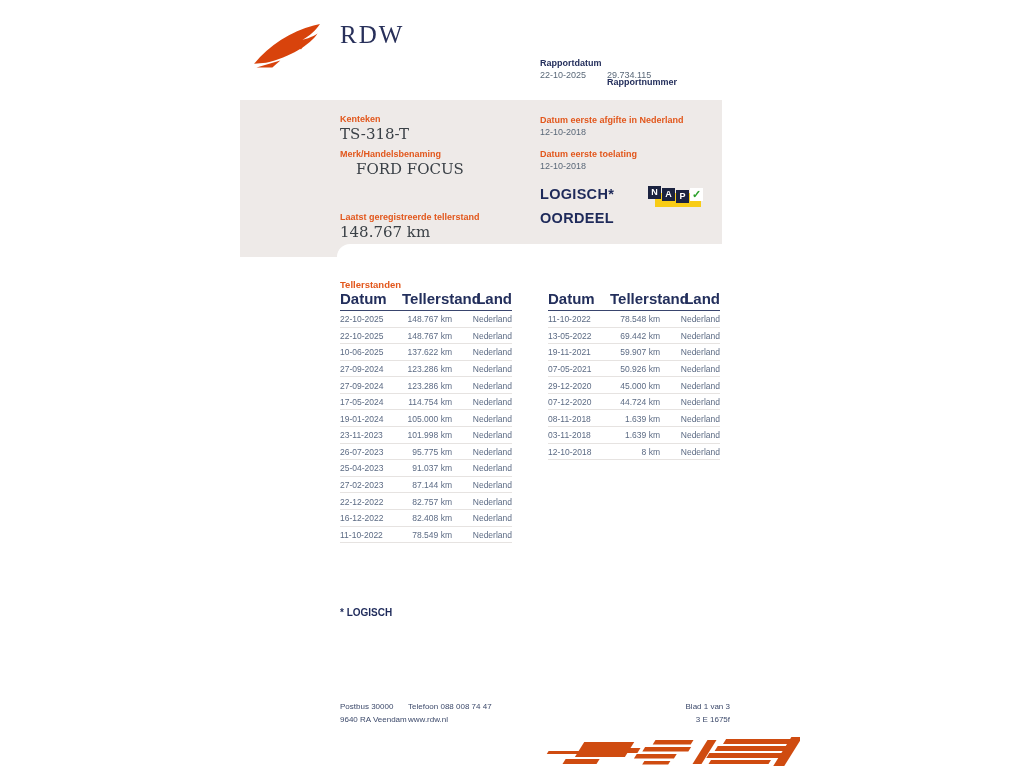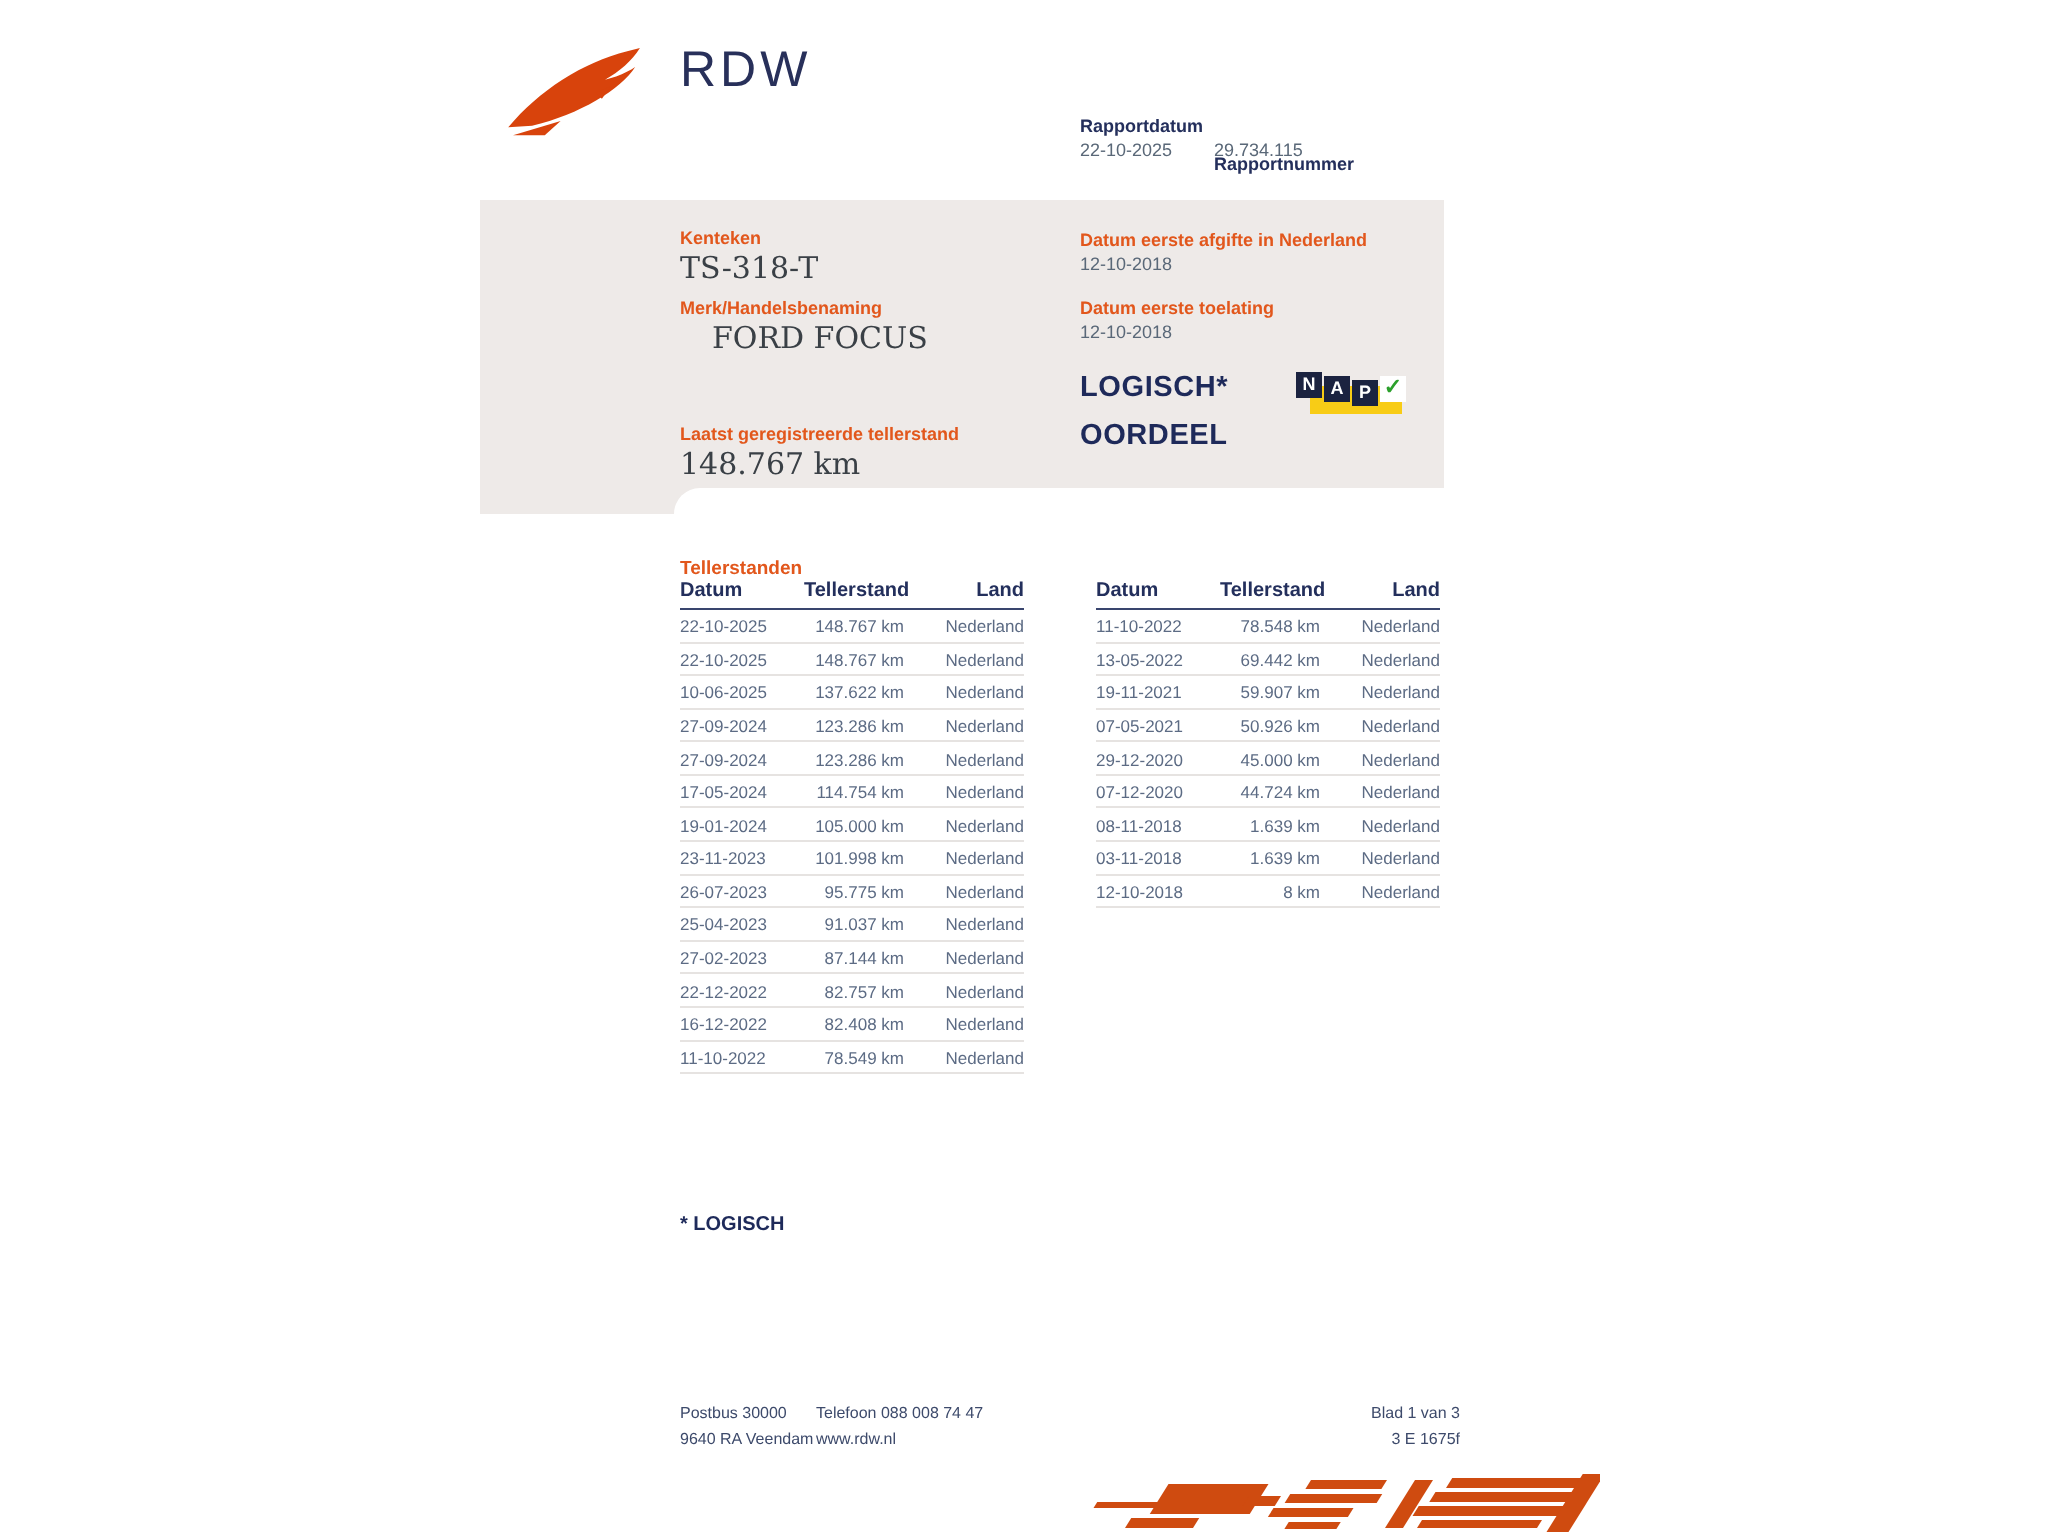"RDW" .logo-wordmark { font-family: Liberation Sans, sans-serif -> Liberation Serif, serif }
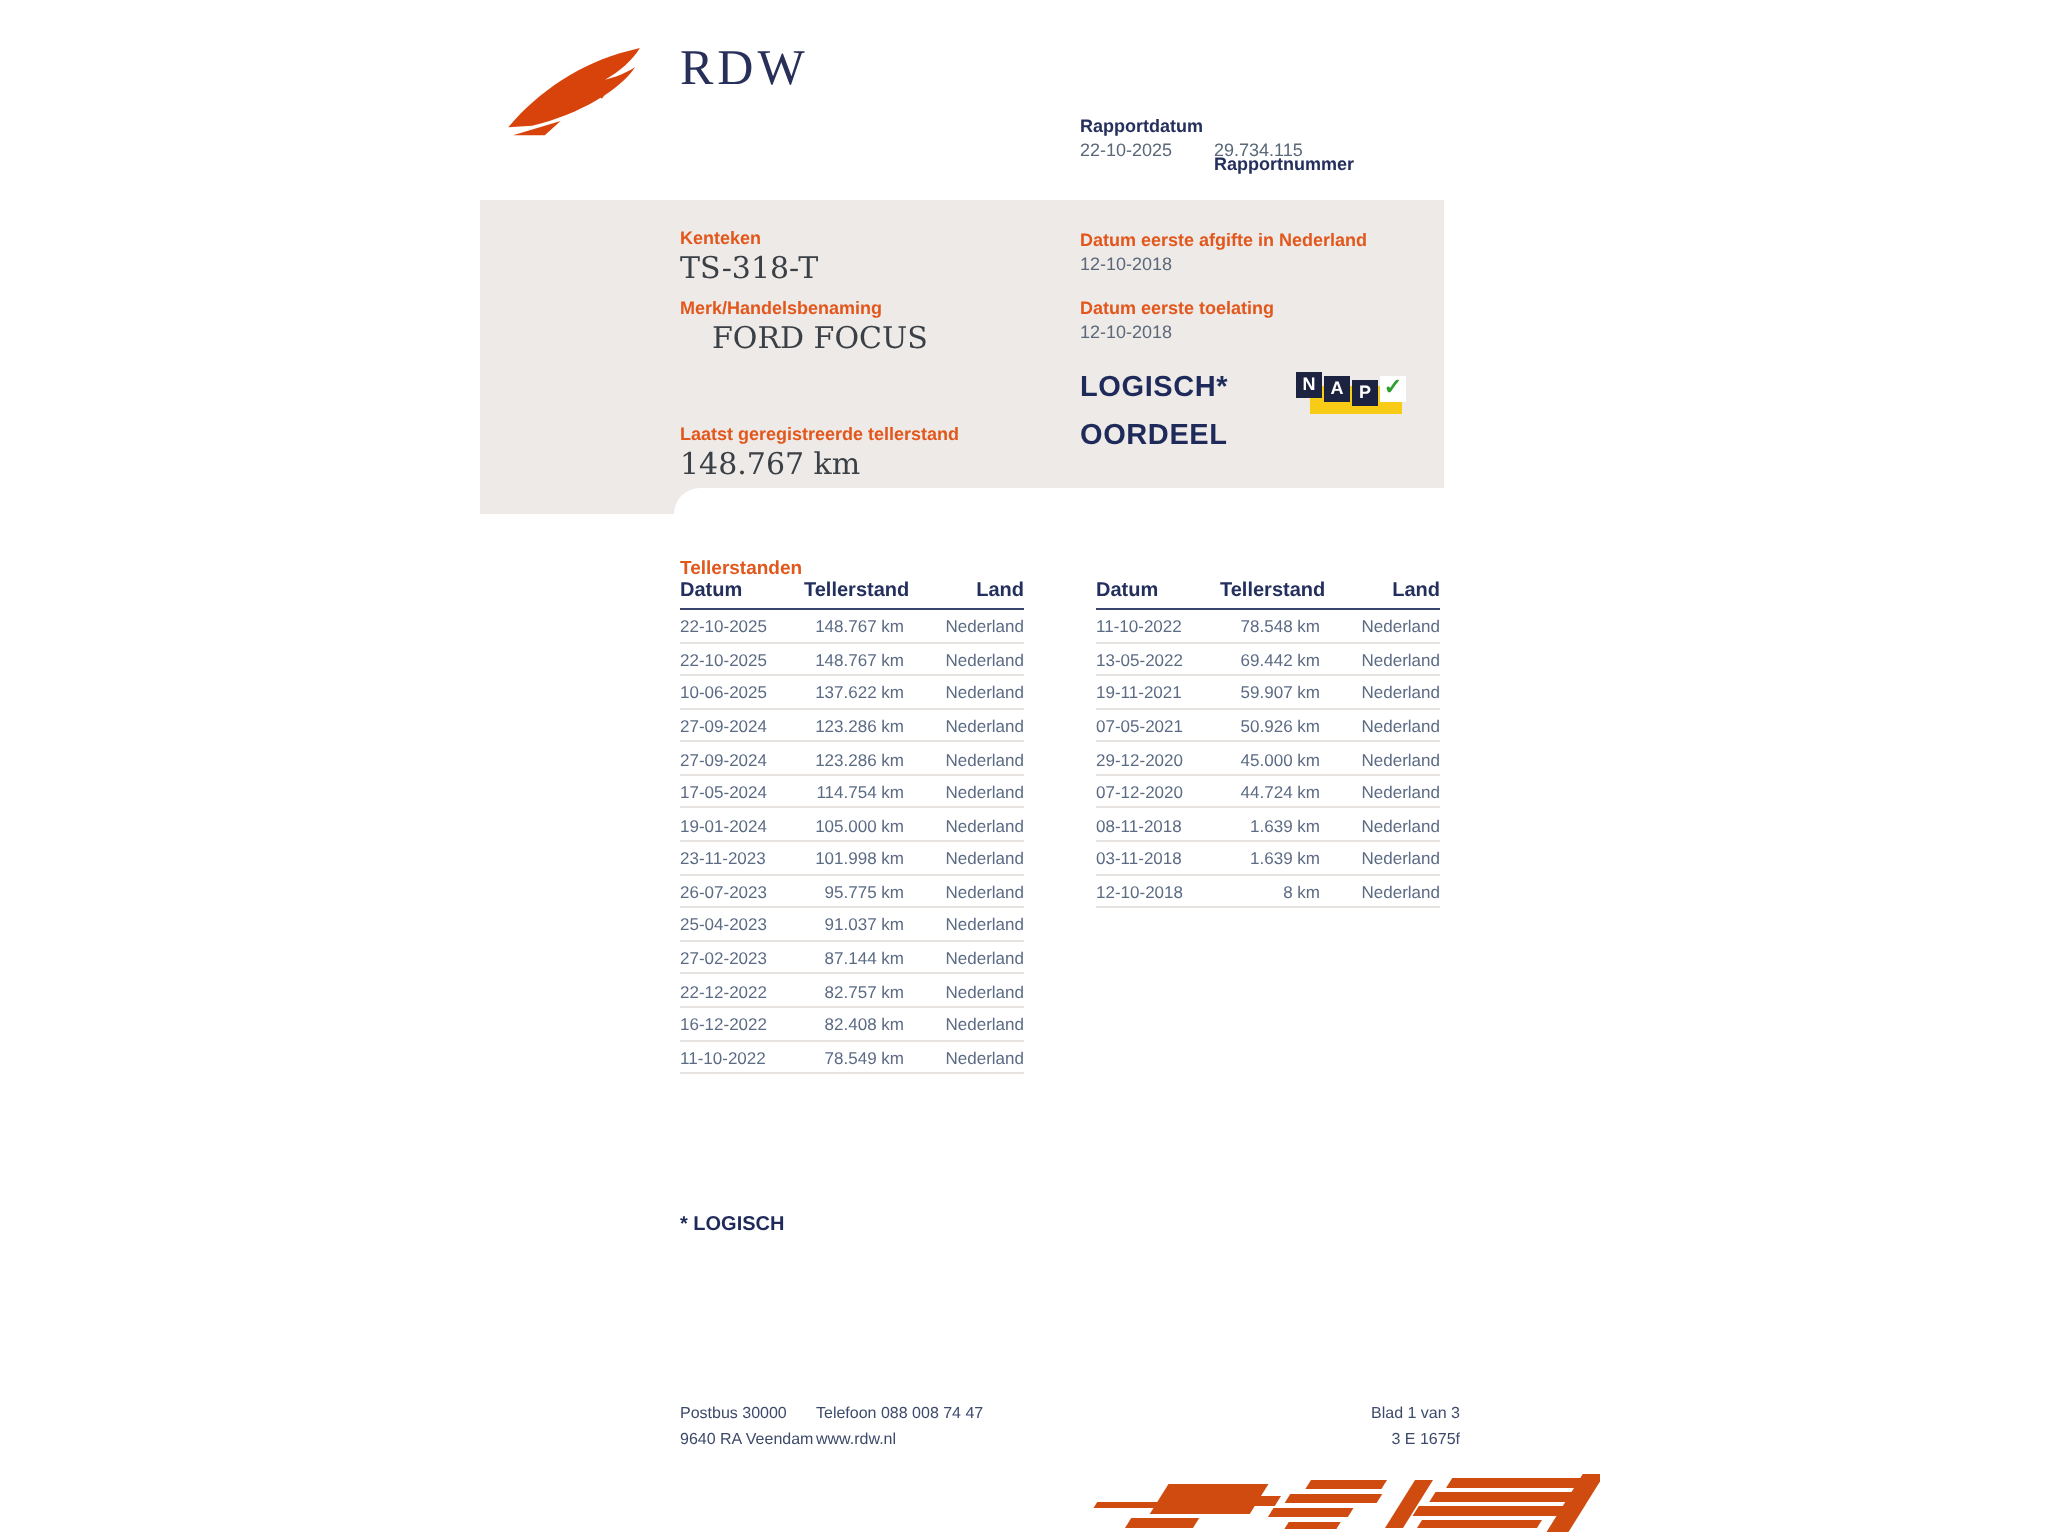"Datum" table.odo th { font-size: 10px -> 15px }
